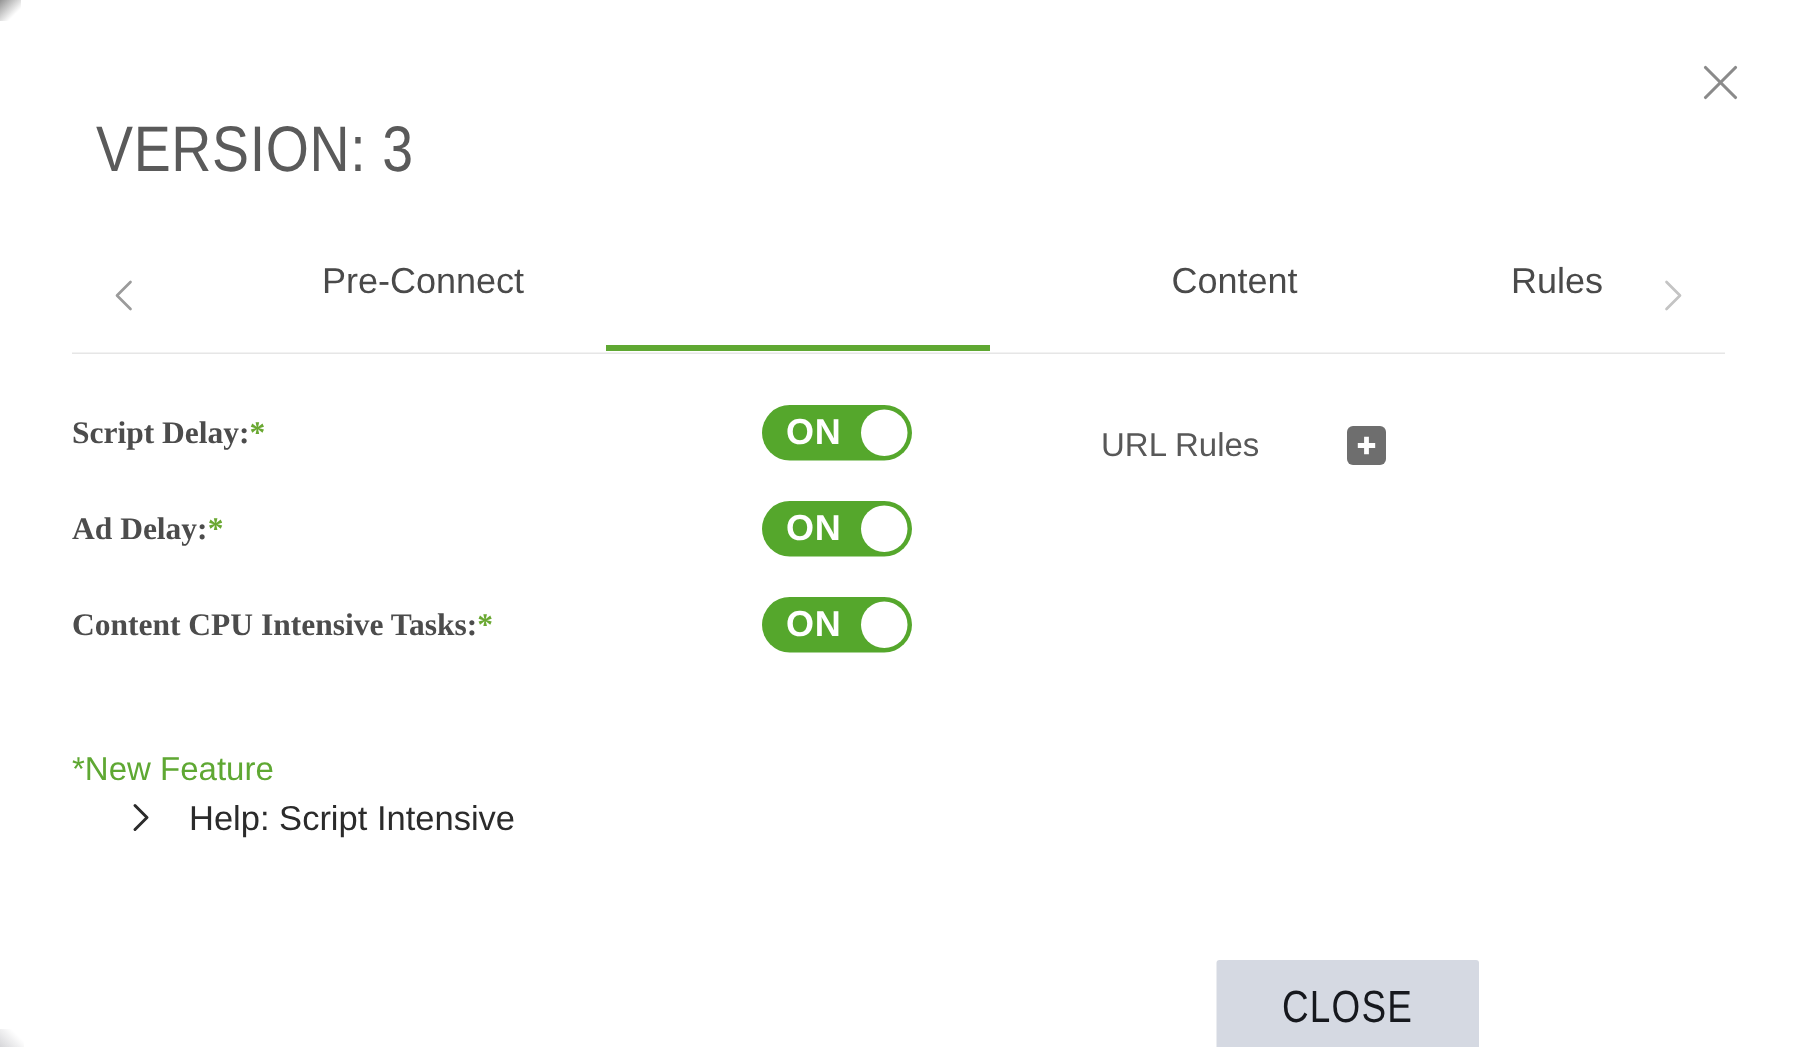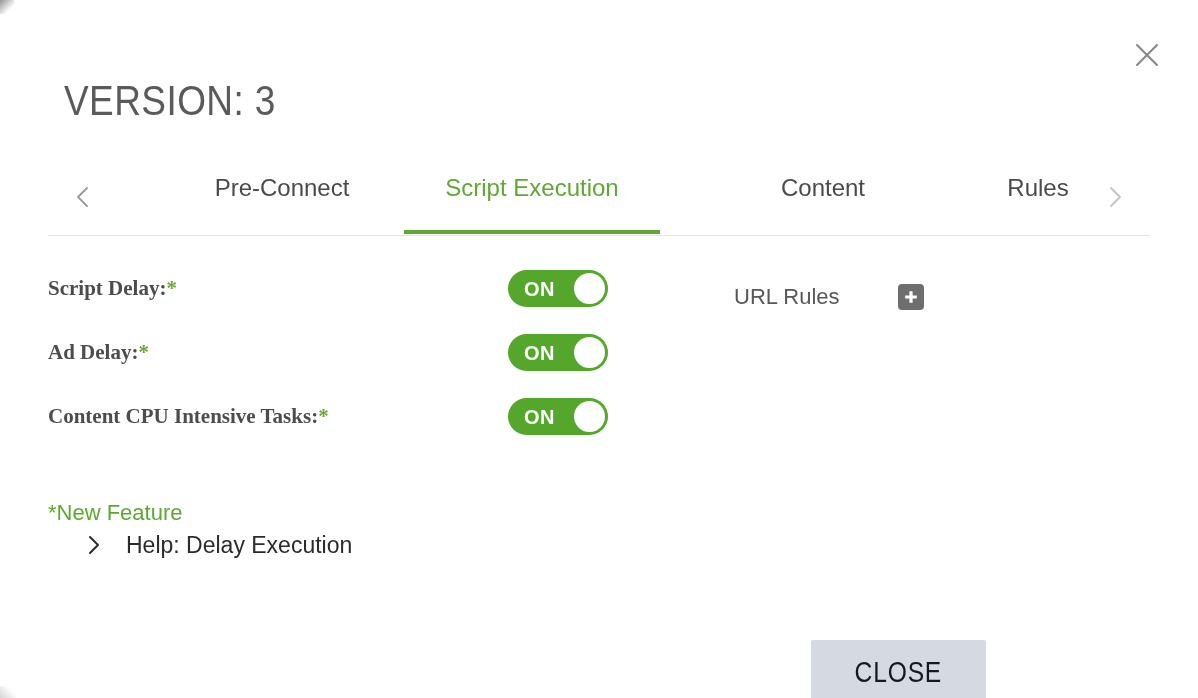"Script Execution" span { html: <span>Script Execution</span> -> none }
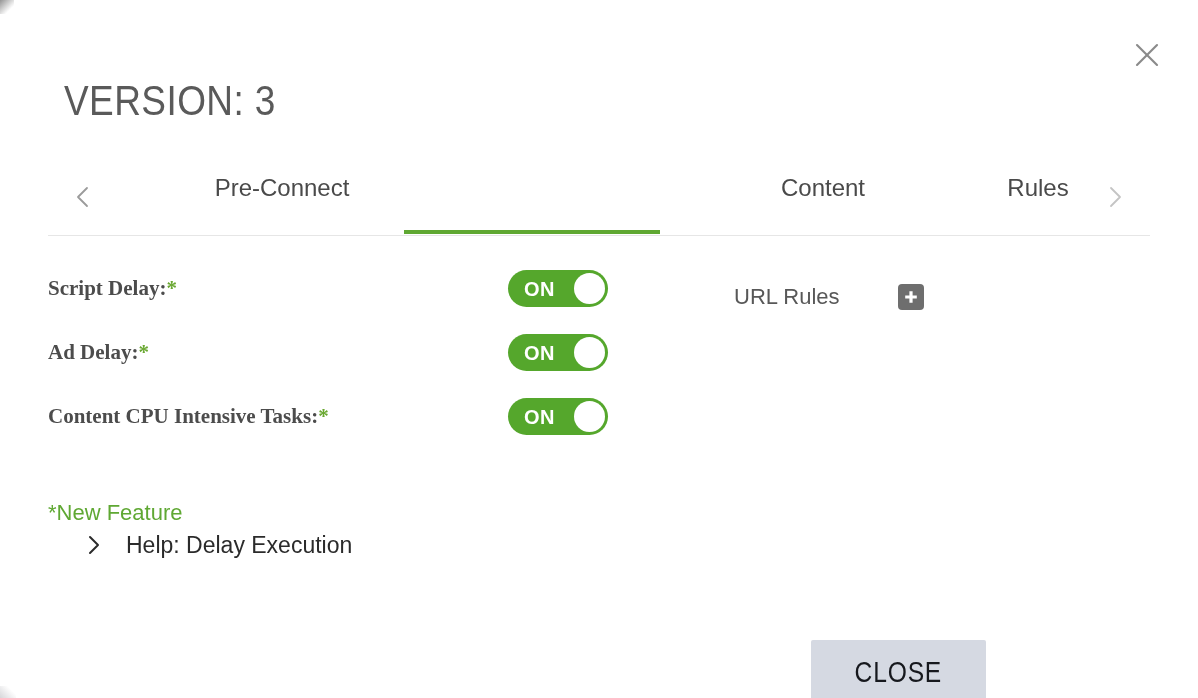"ON" .toggle .tlabel { font-size: 20px -> 24px }
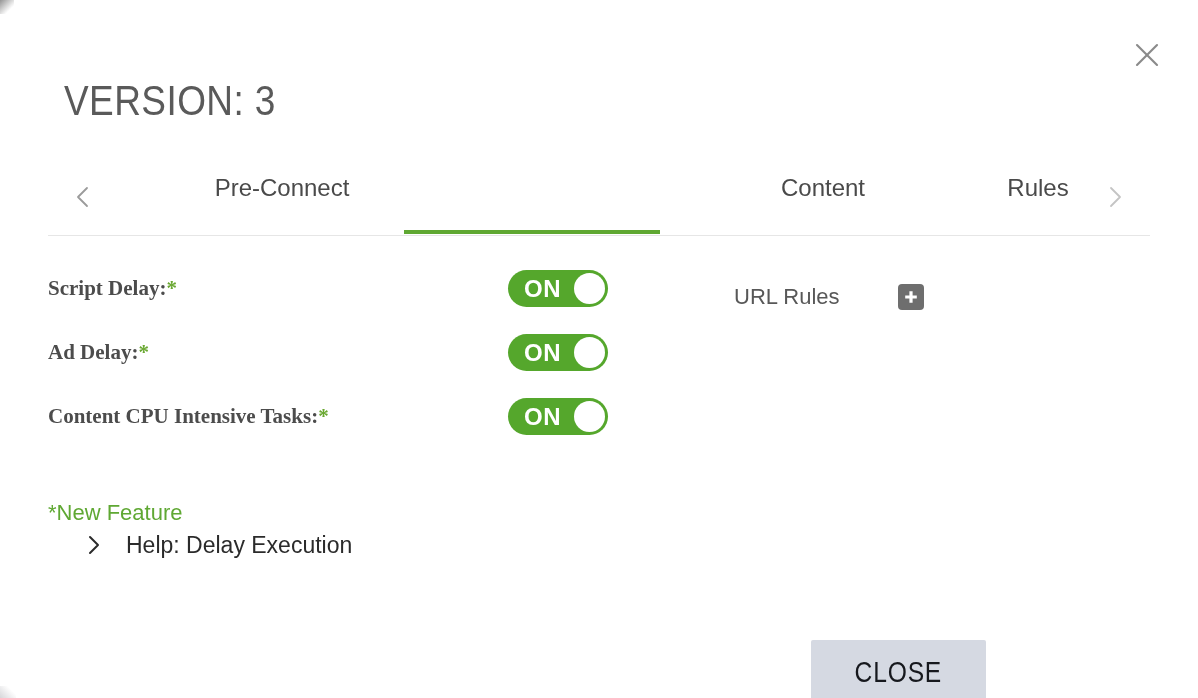"Help: Delay Execution" span.help-label { text: Delay Execution -> Script Intensive }
